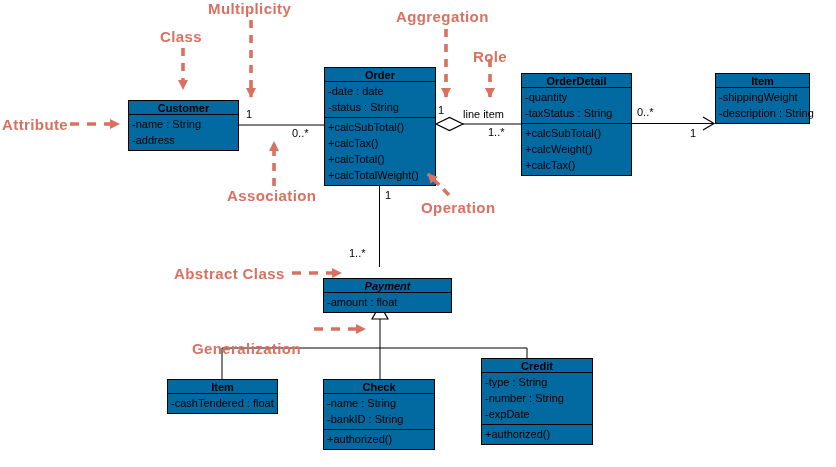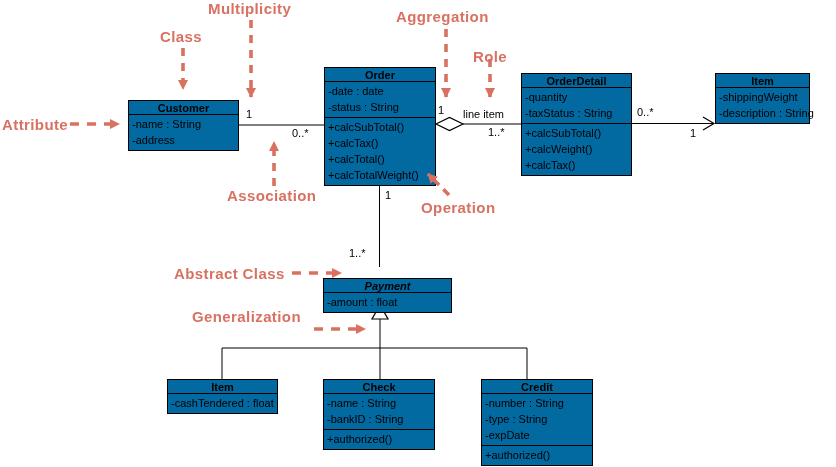"Generalization" div.ann { top: 308px -> 340px }
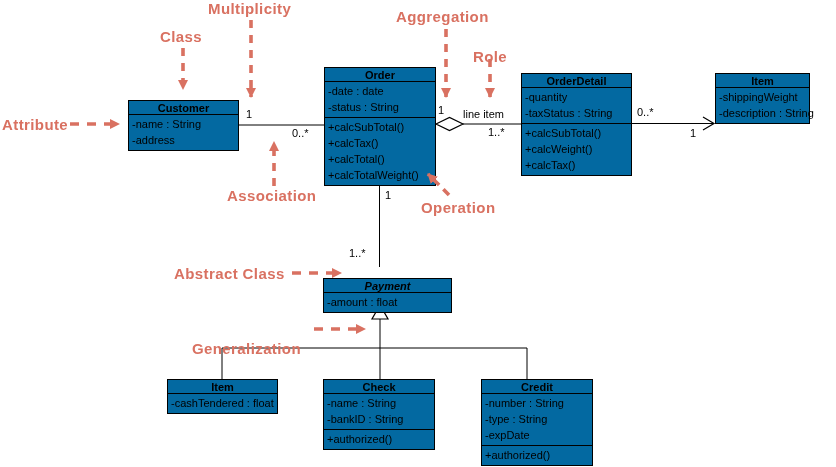"Credit" div.uml-class { top: 379px -> 358px }
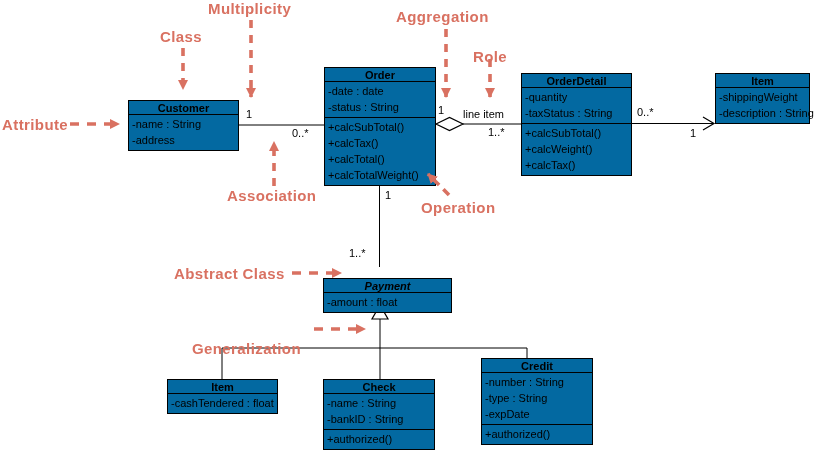"-number : String" div.uml-row { order: before "-type : String" -> after "-type : String" }
